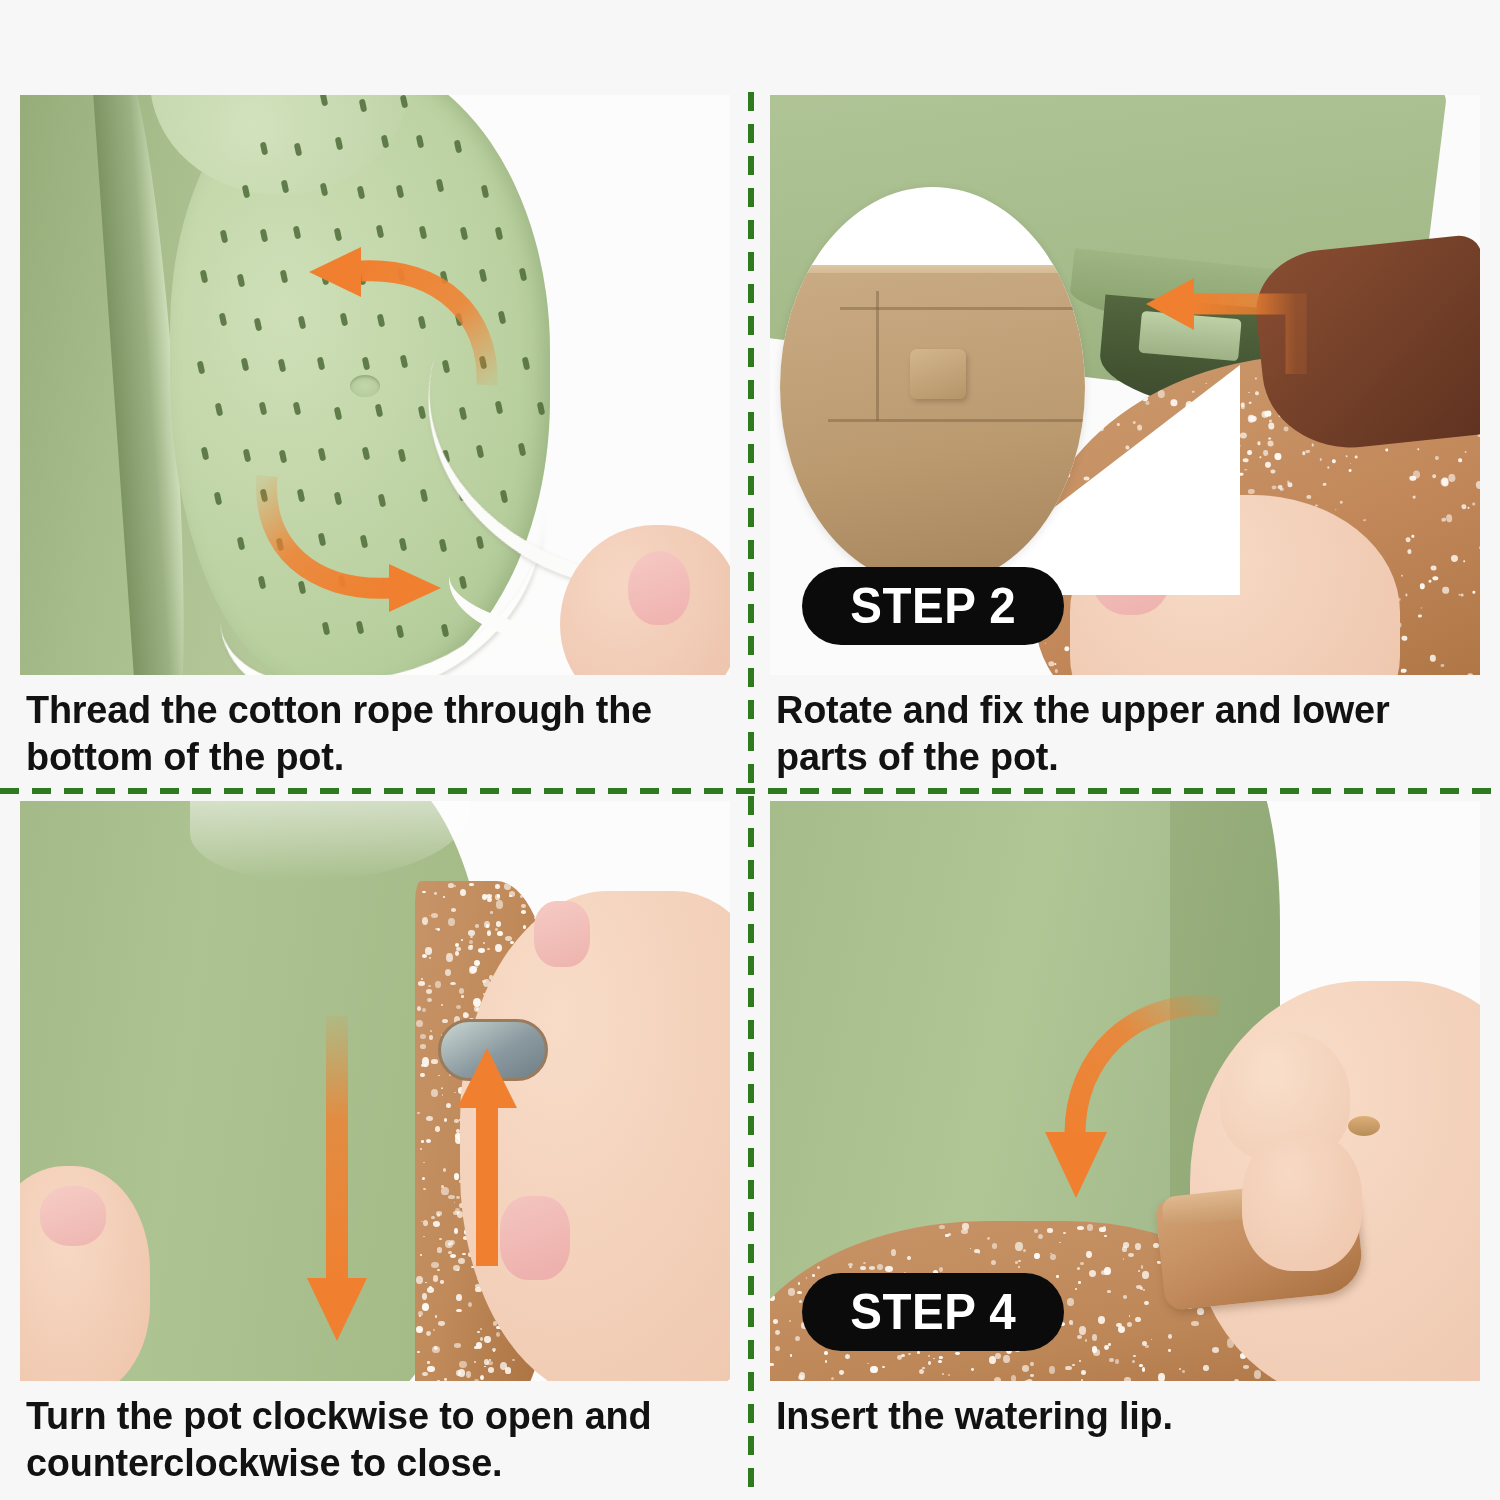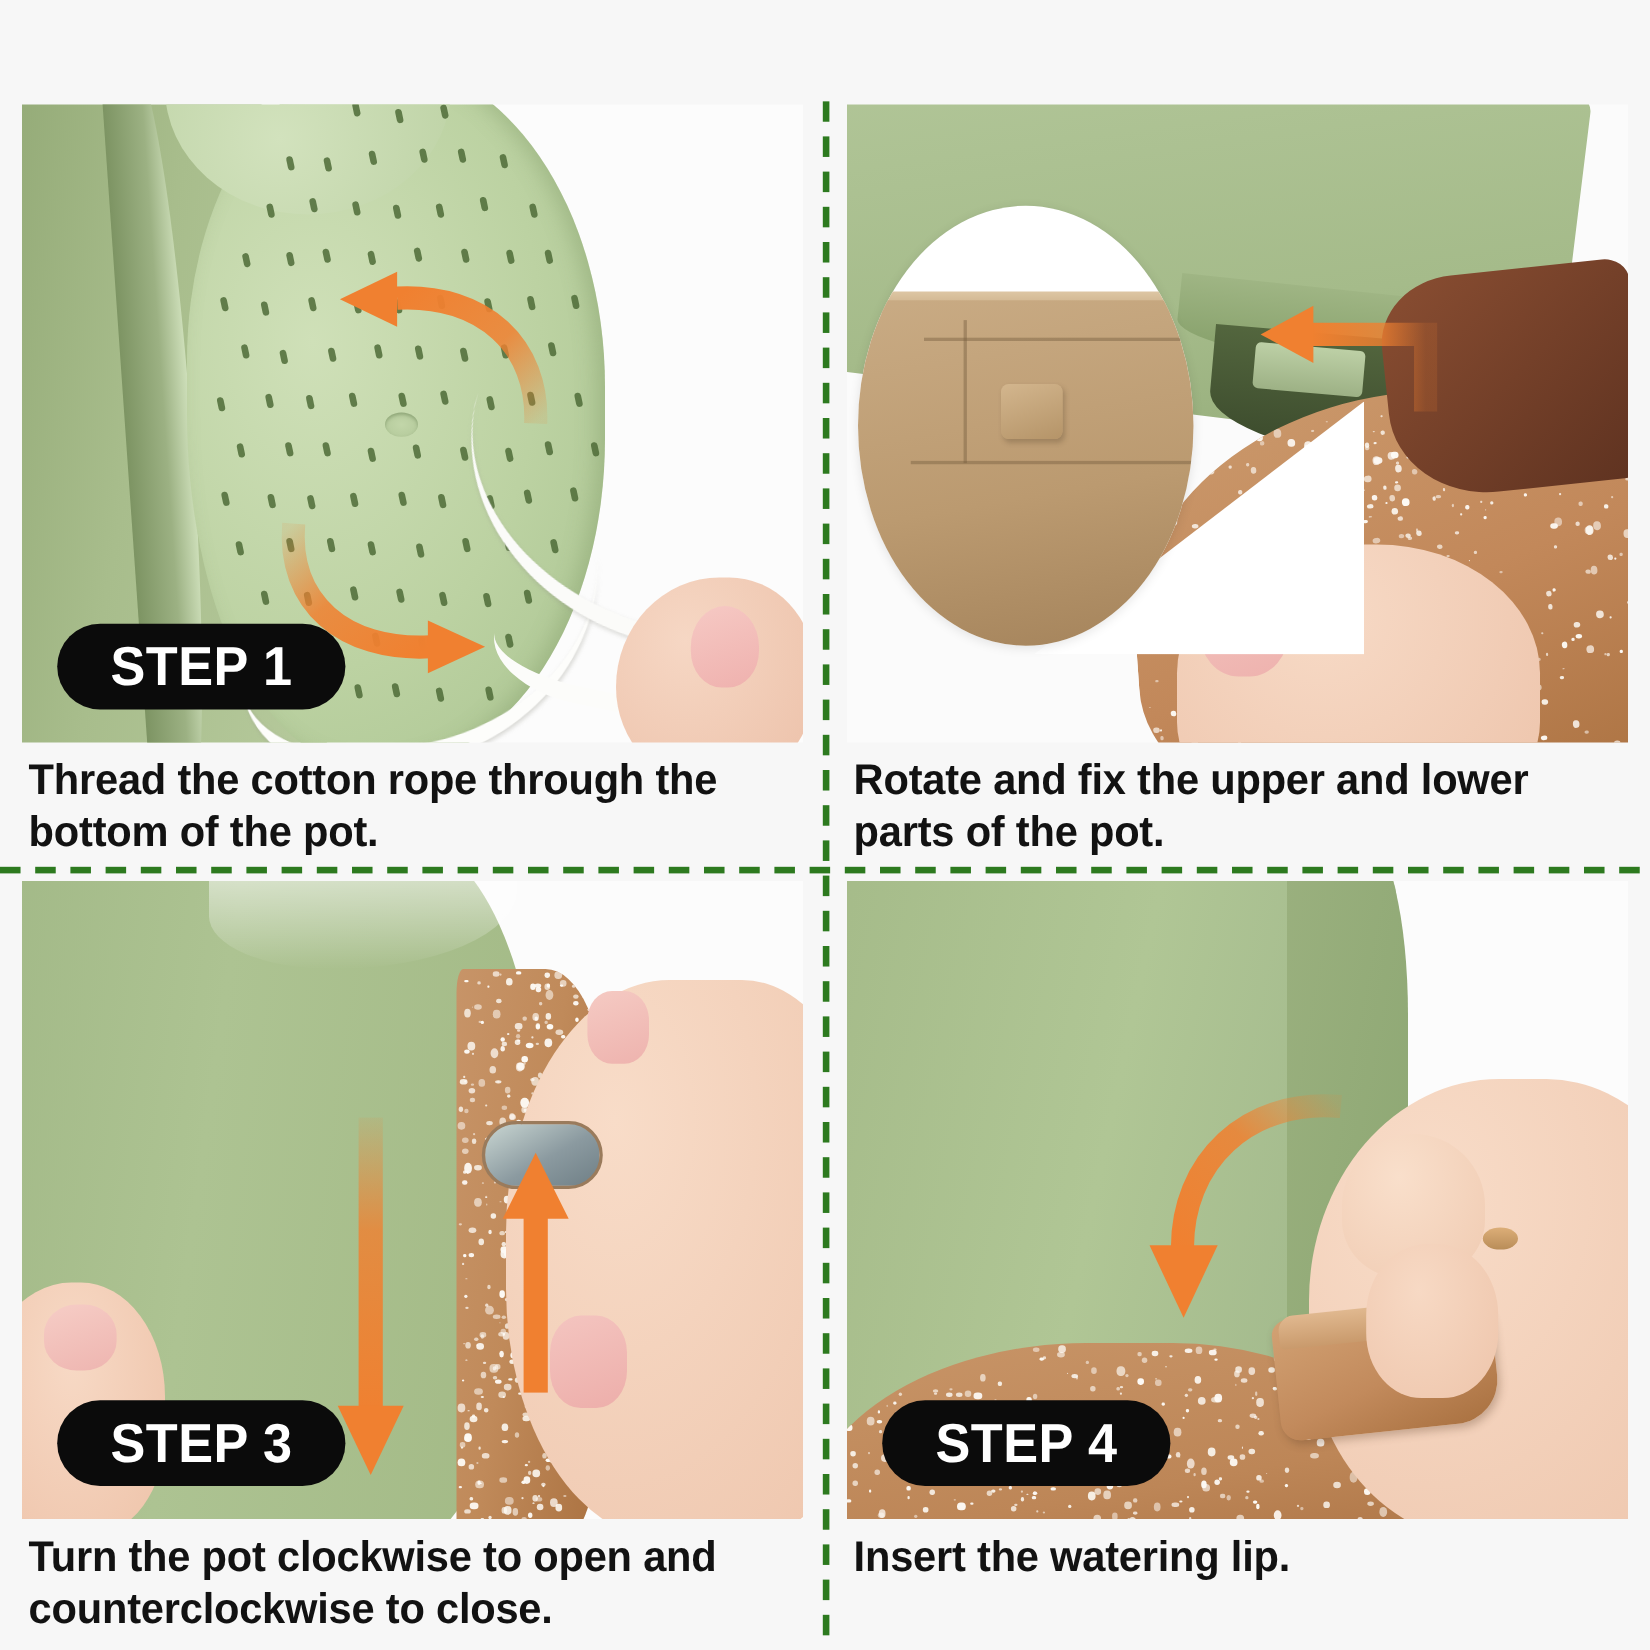"STEP 1" div.badge { html: <div> <span>STEP 1</span> </div> -> none }
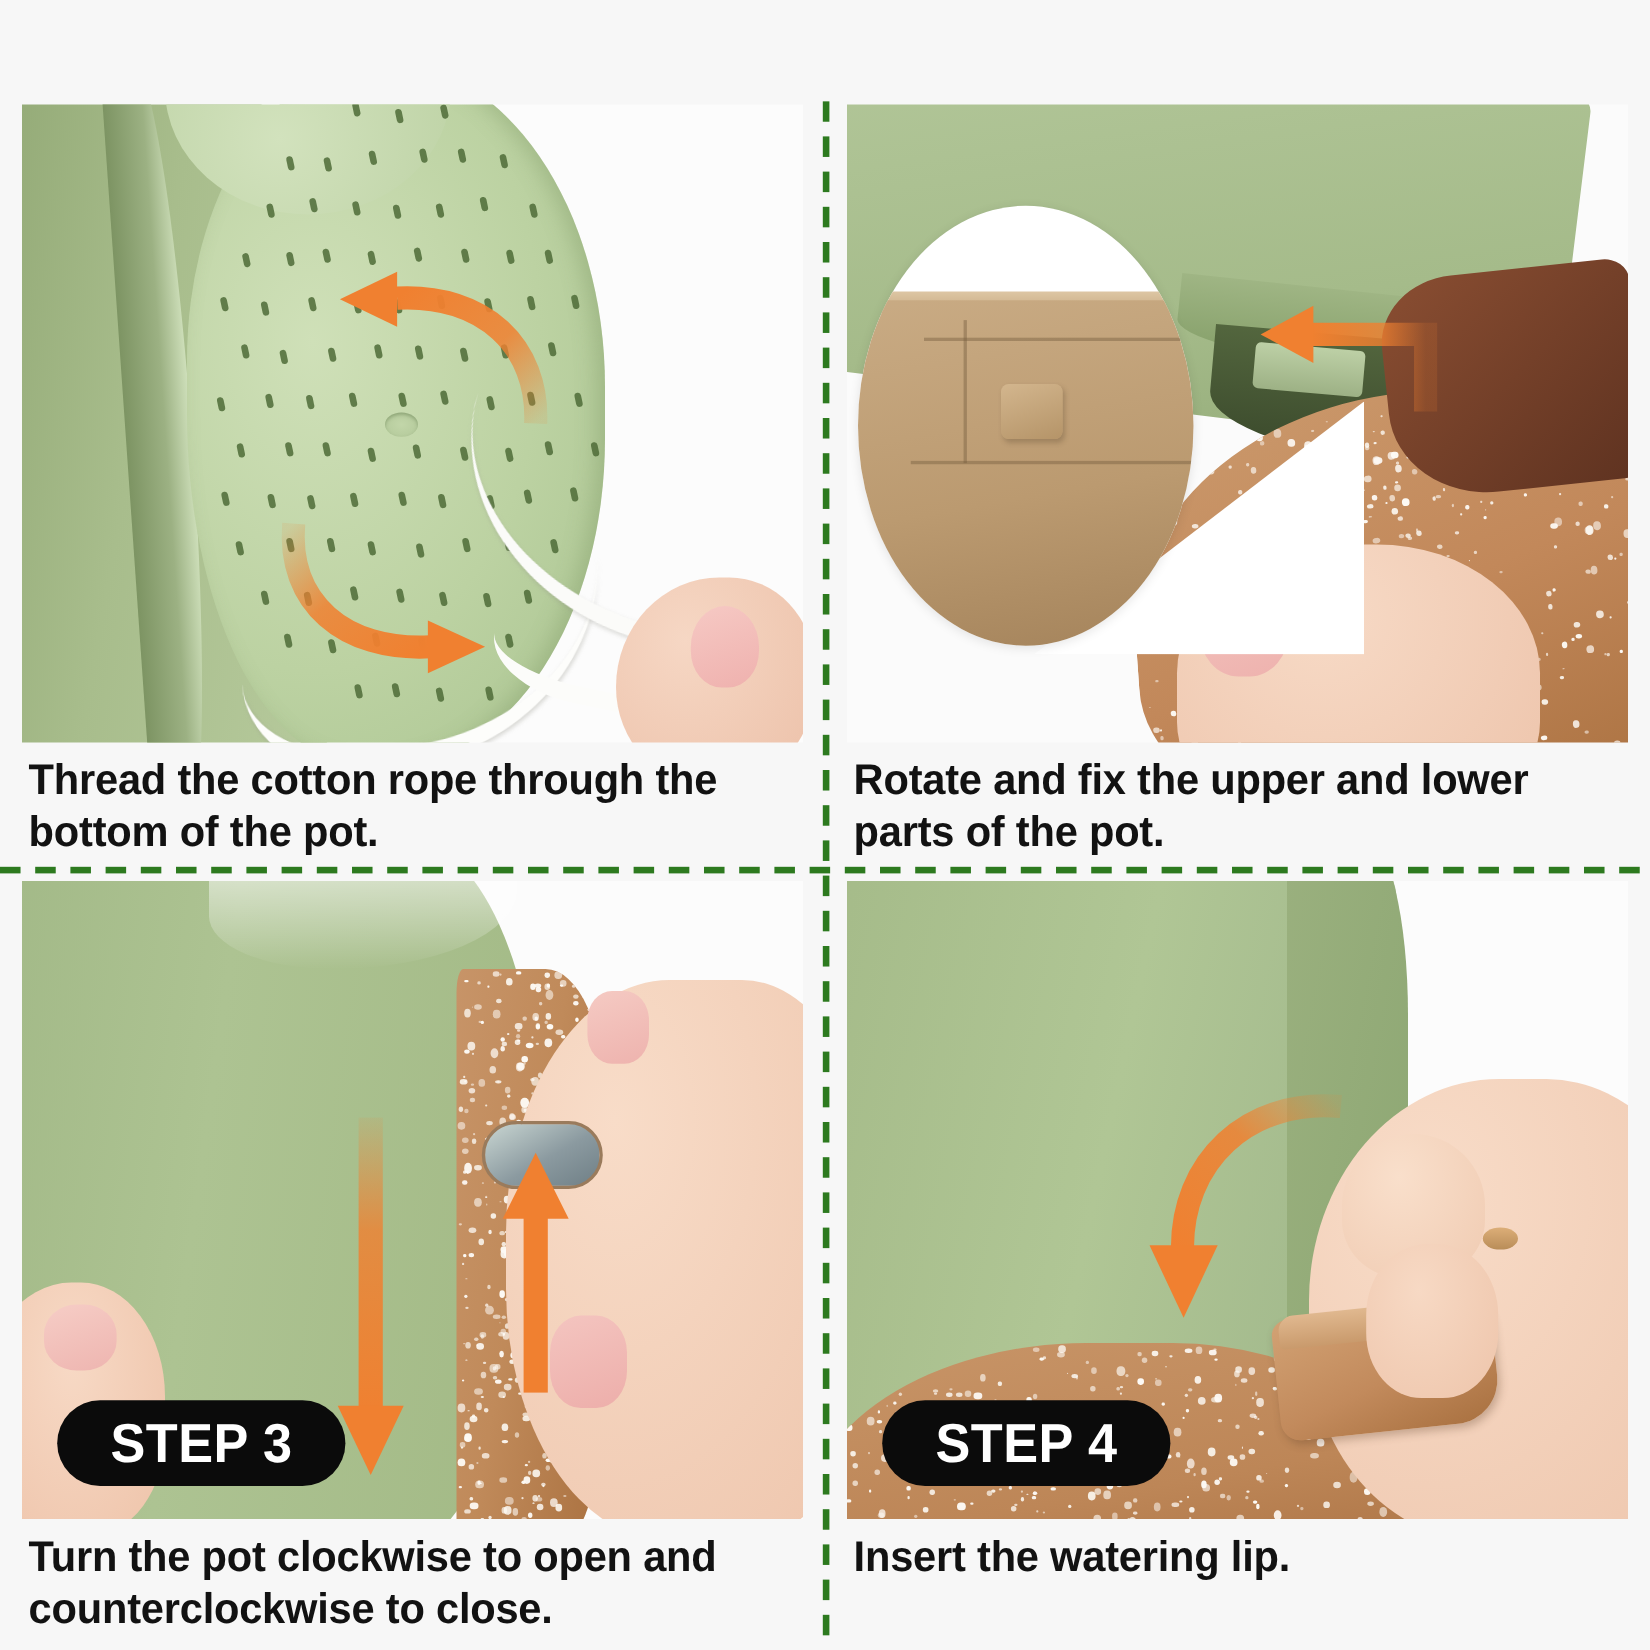"STEP 2" div.badge { html: none -> <div> <span>STEP 2</span> </div> }
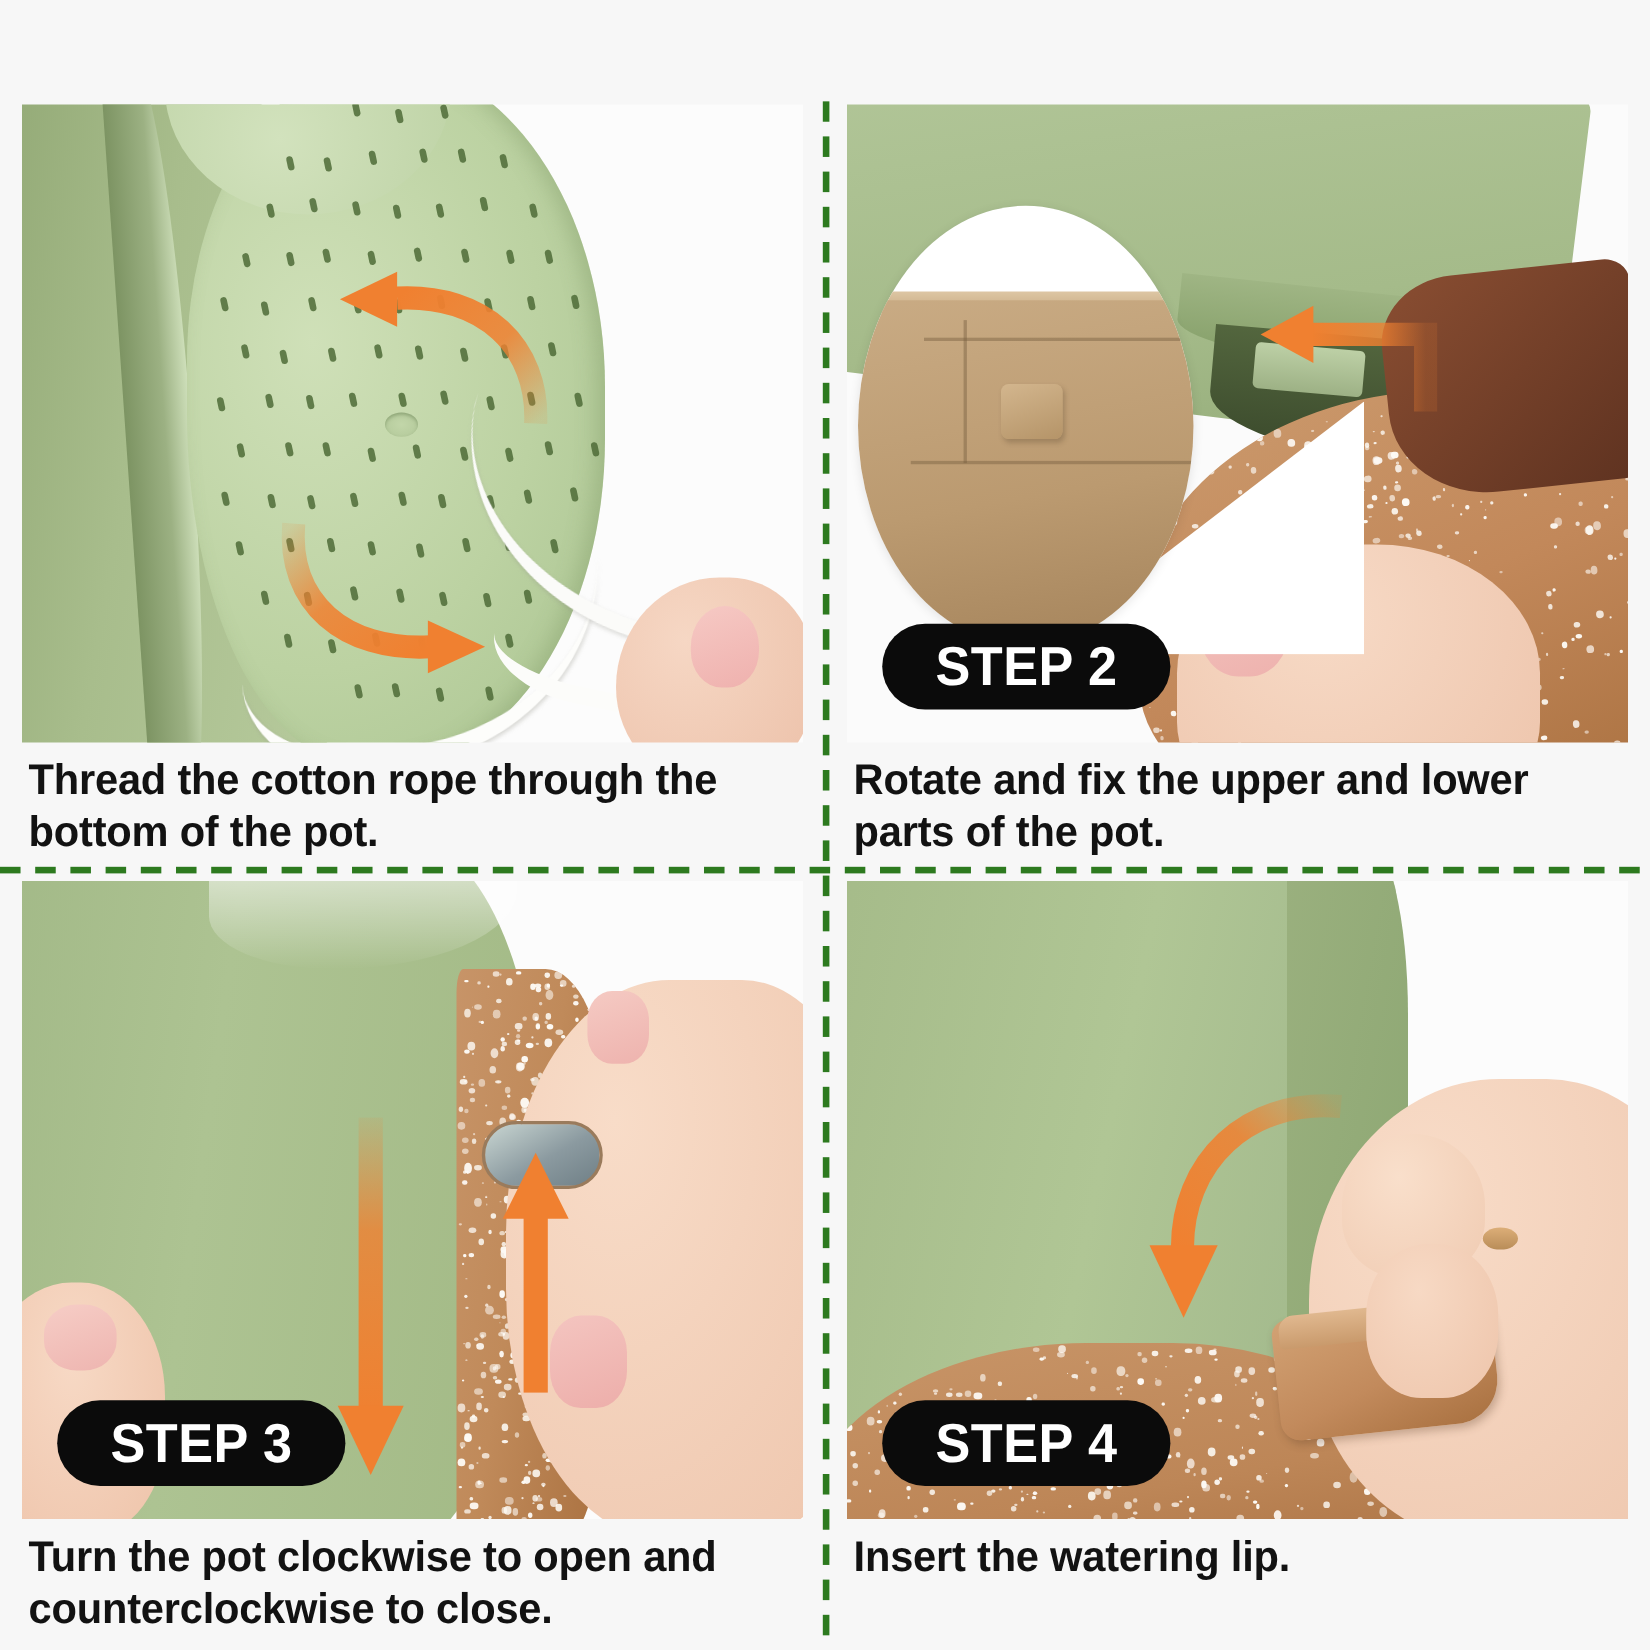"STEP 3" div.badge { html: <div> <span>STEP 3</span> </div> -> none }
